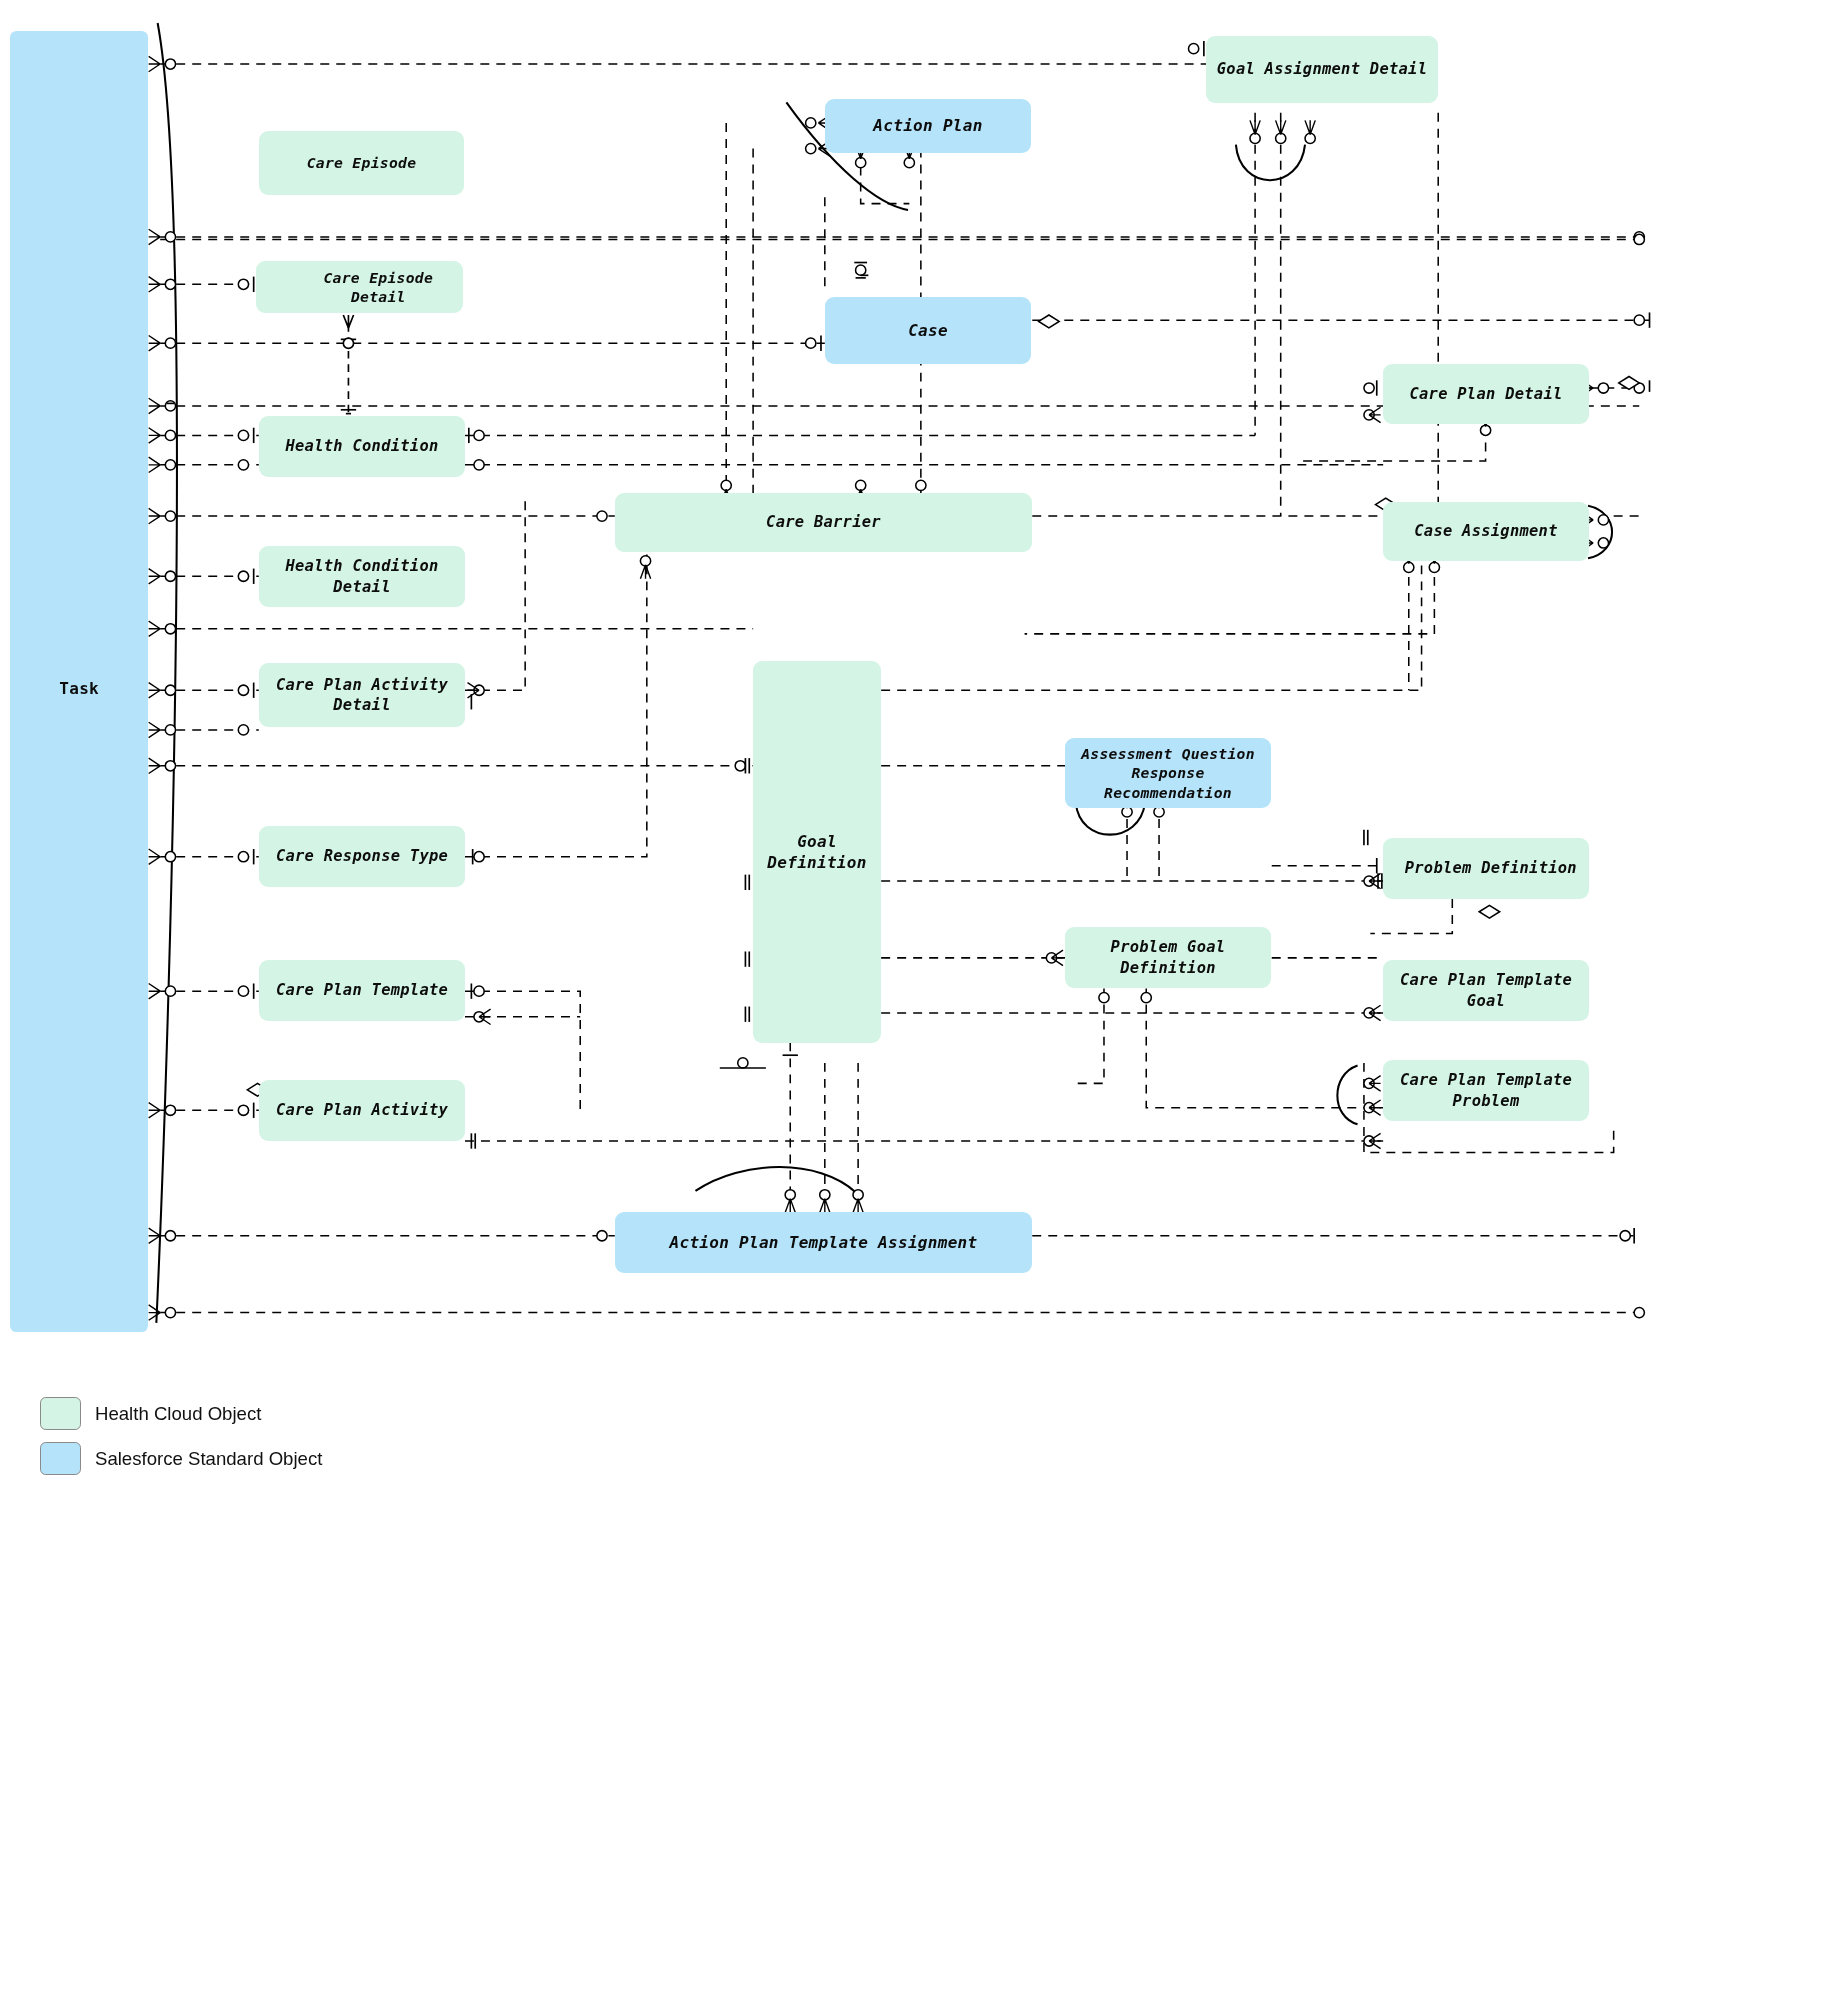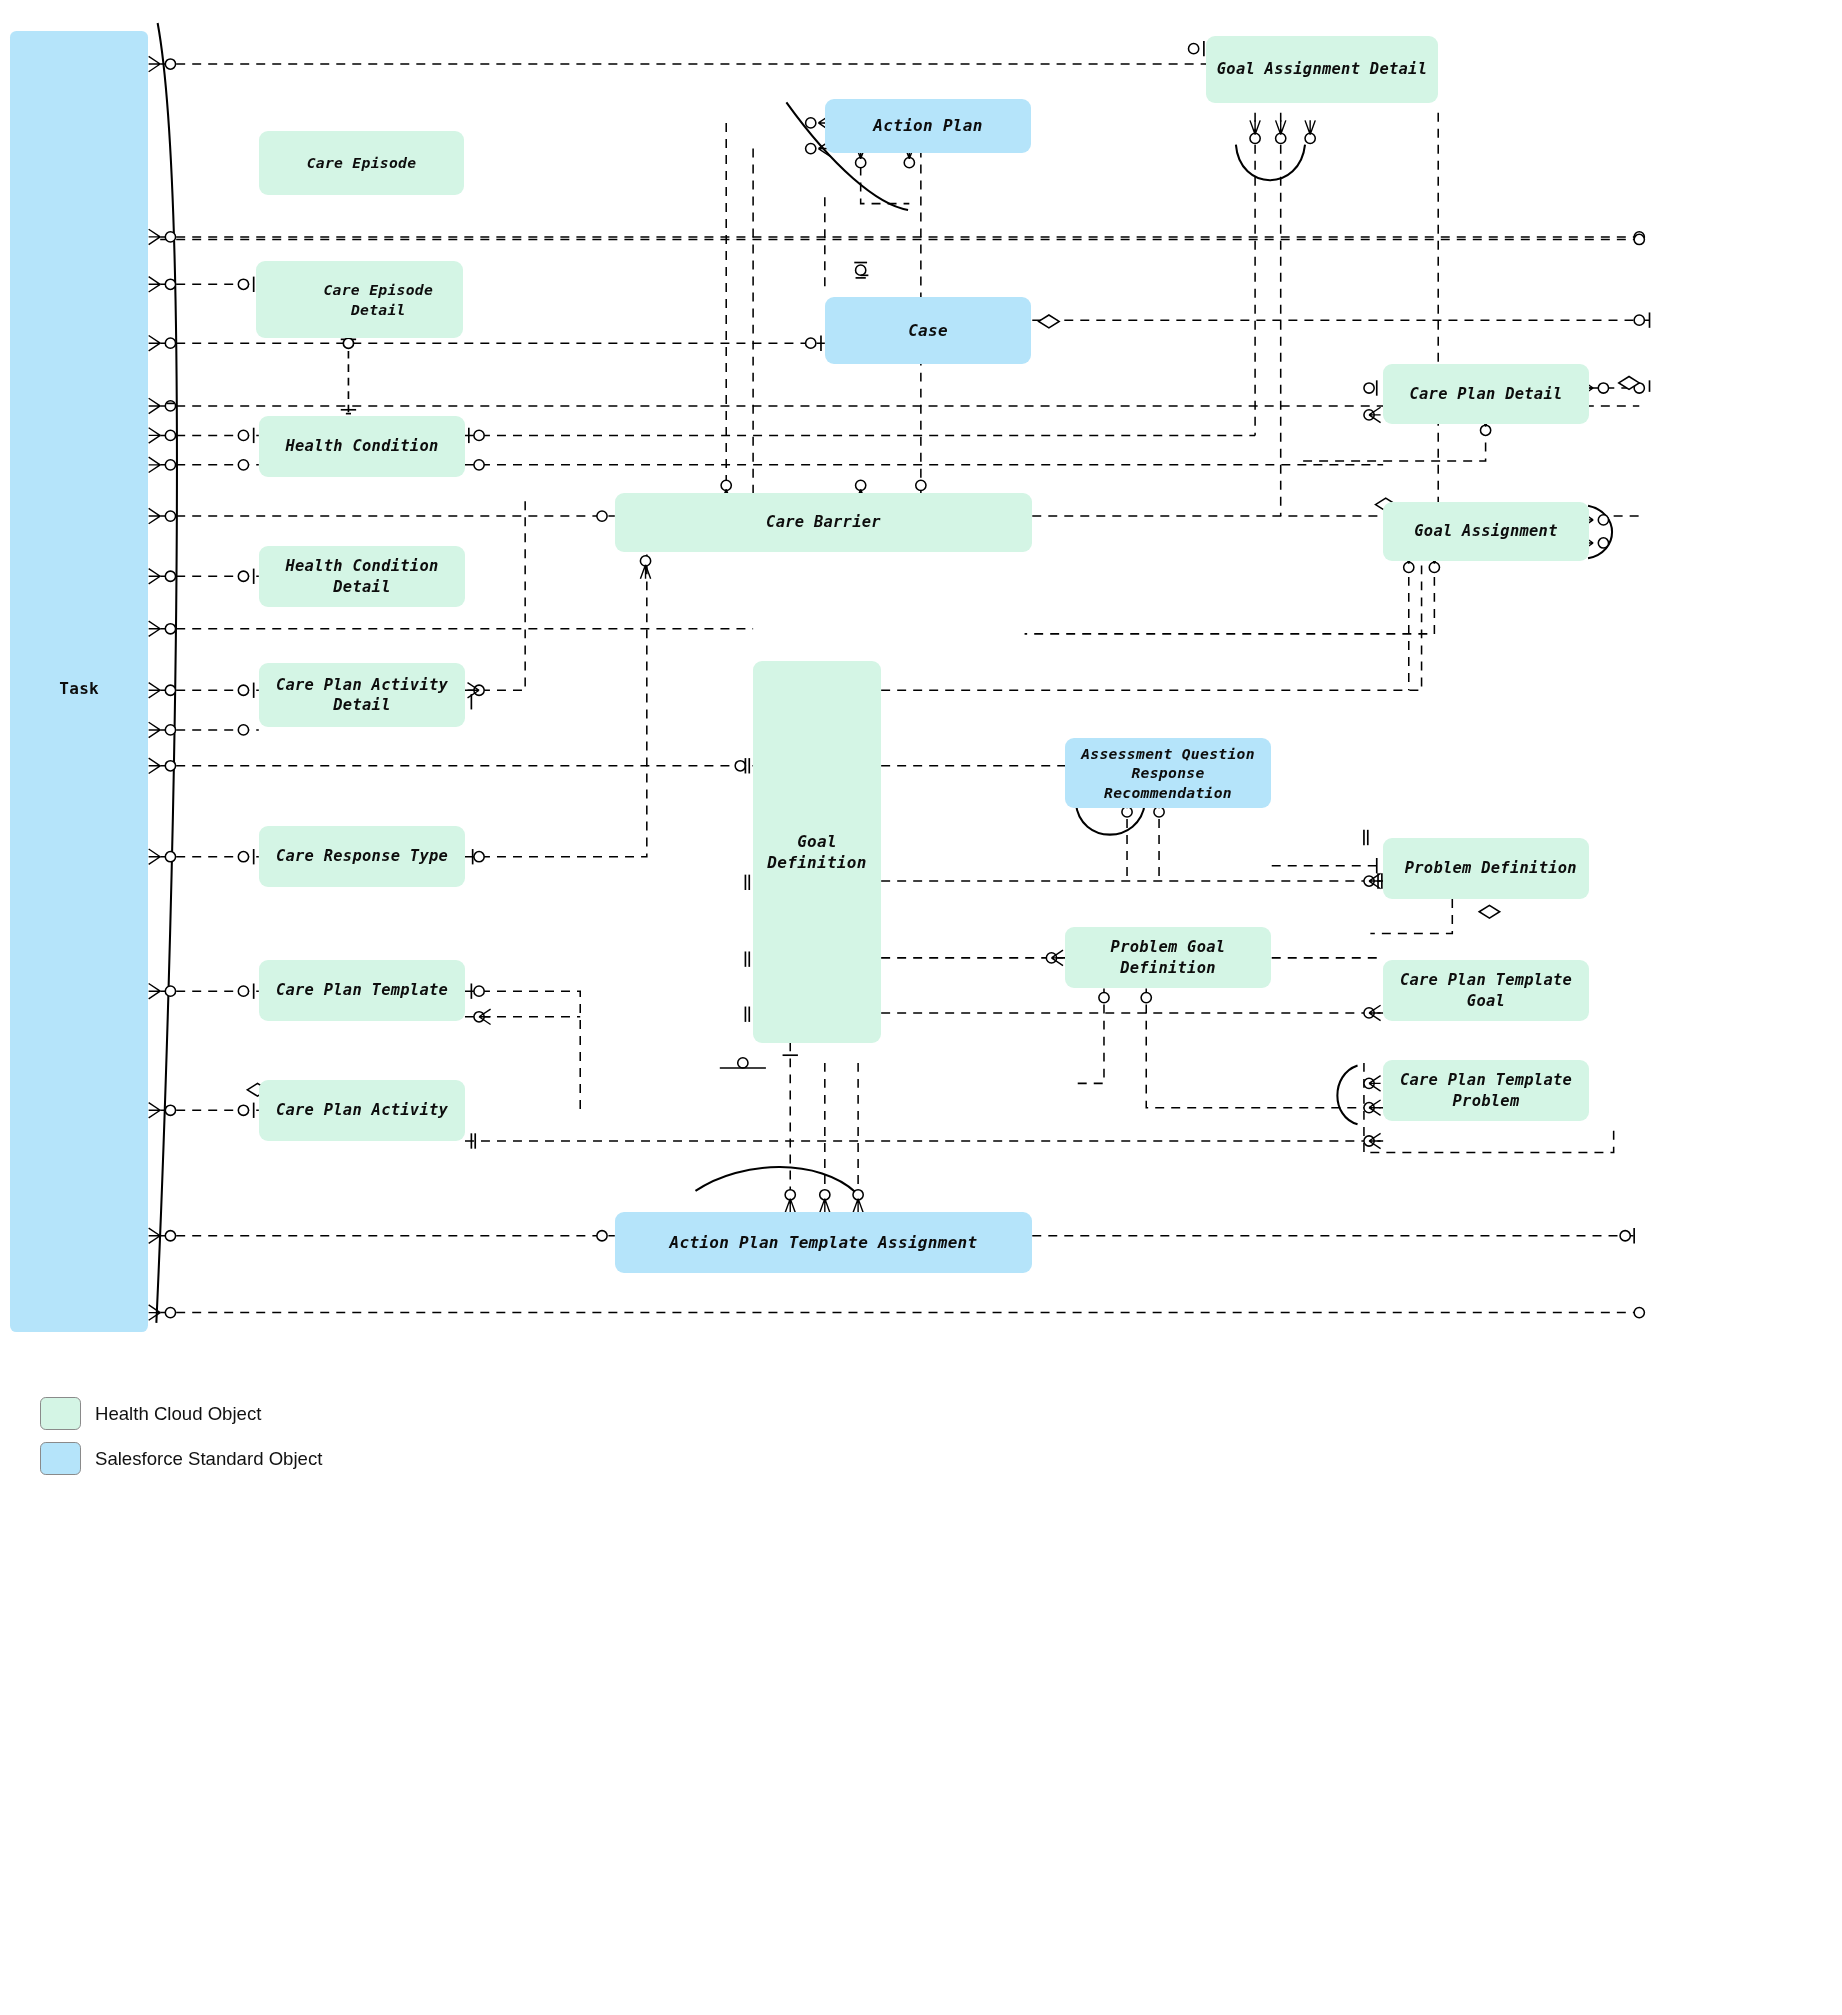"Care Episode Detail" div.node { height: 77px -> 52px }
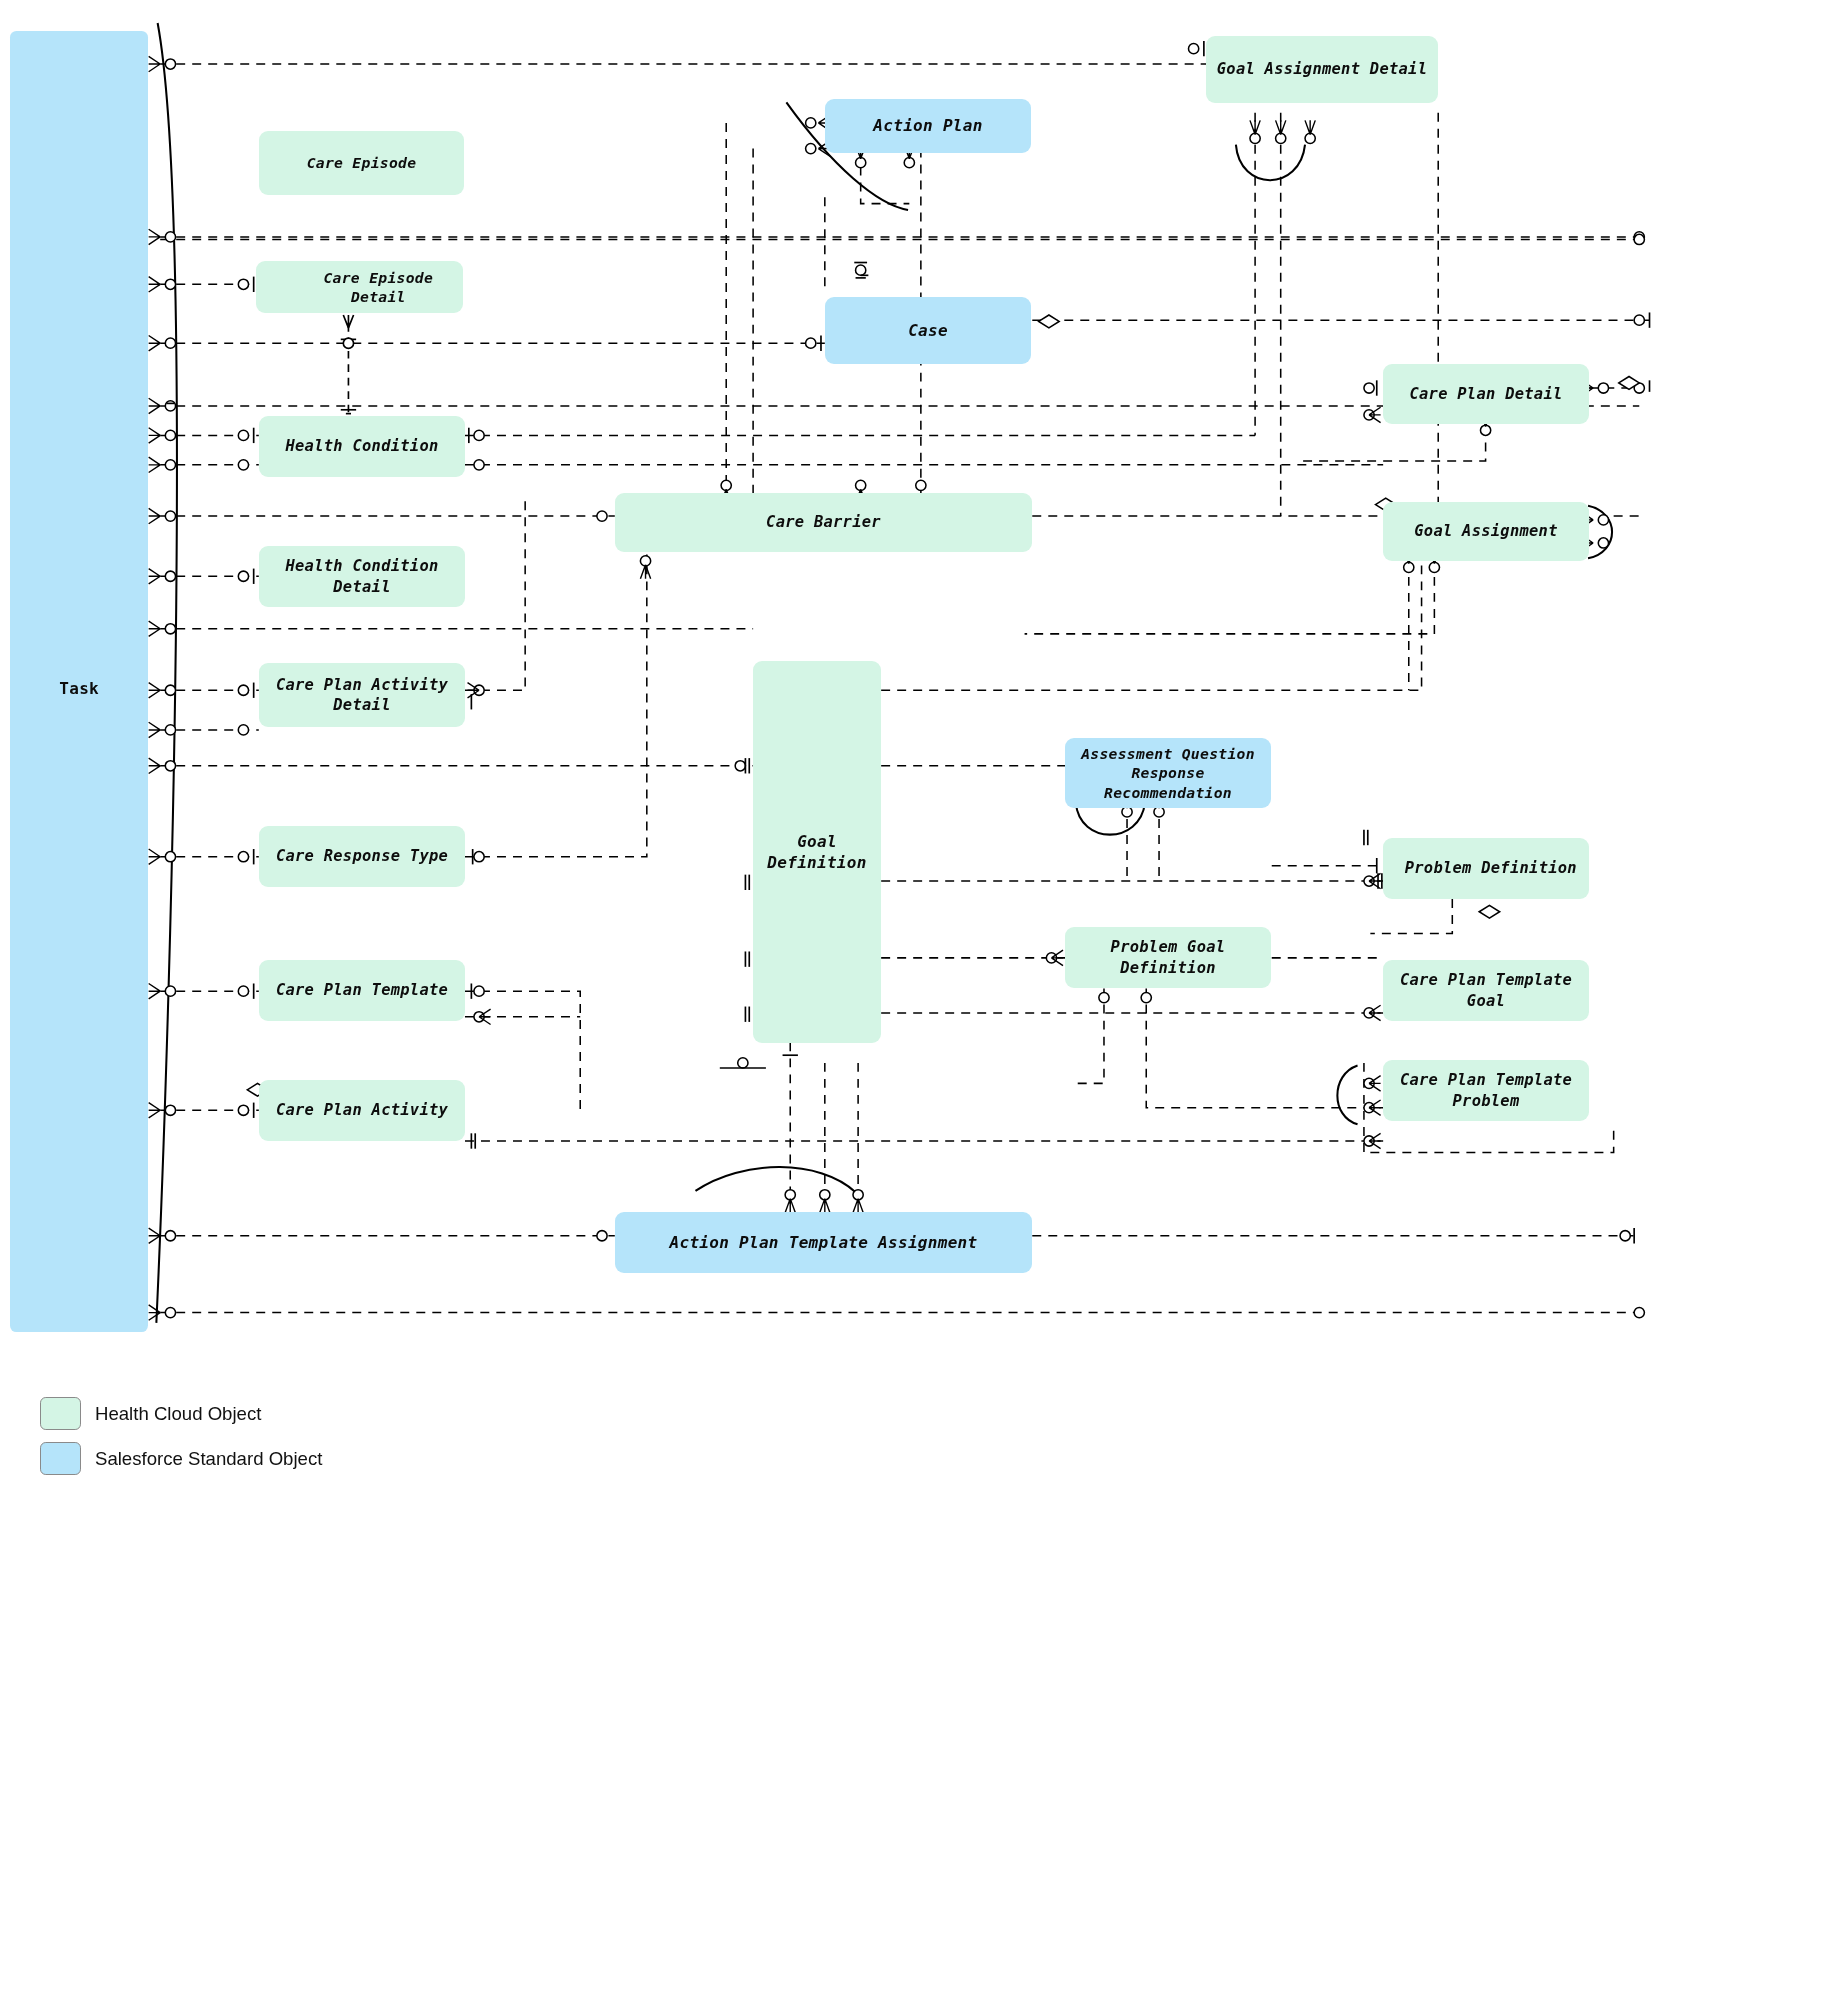"Goal Assignment" span { text: Goal -> Case }
